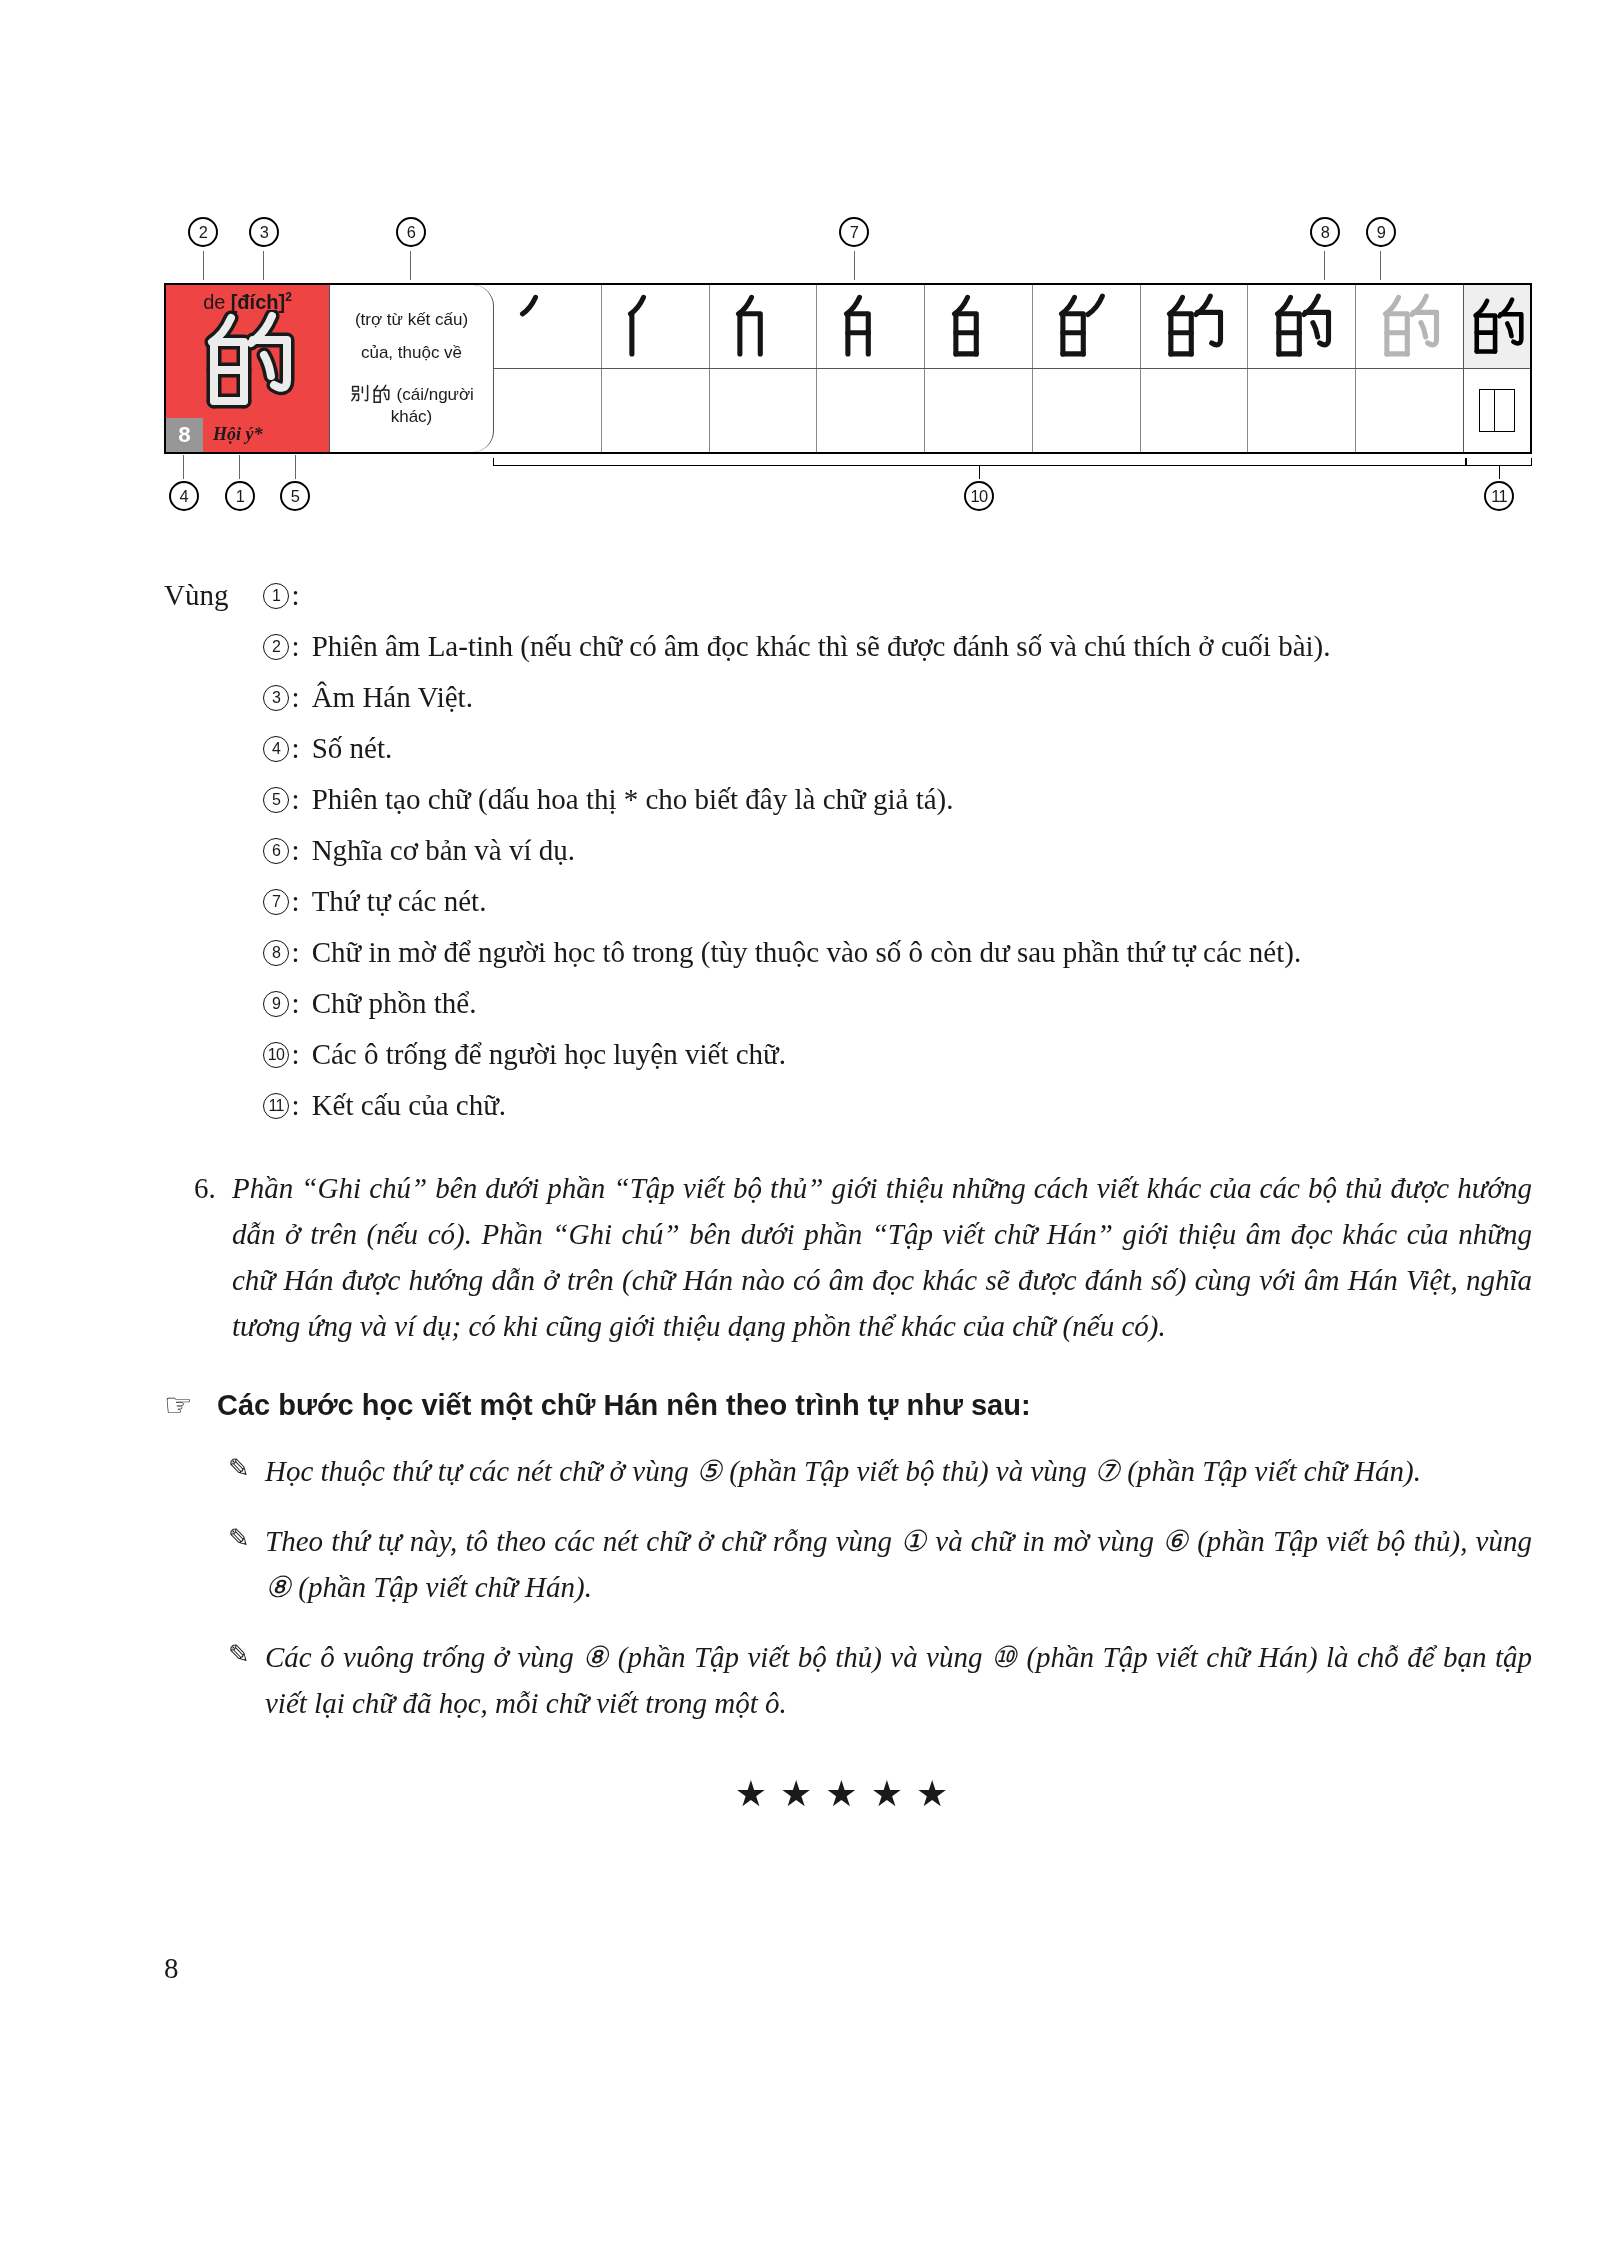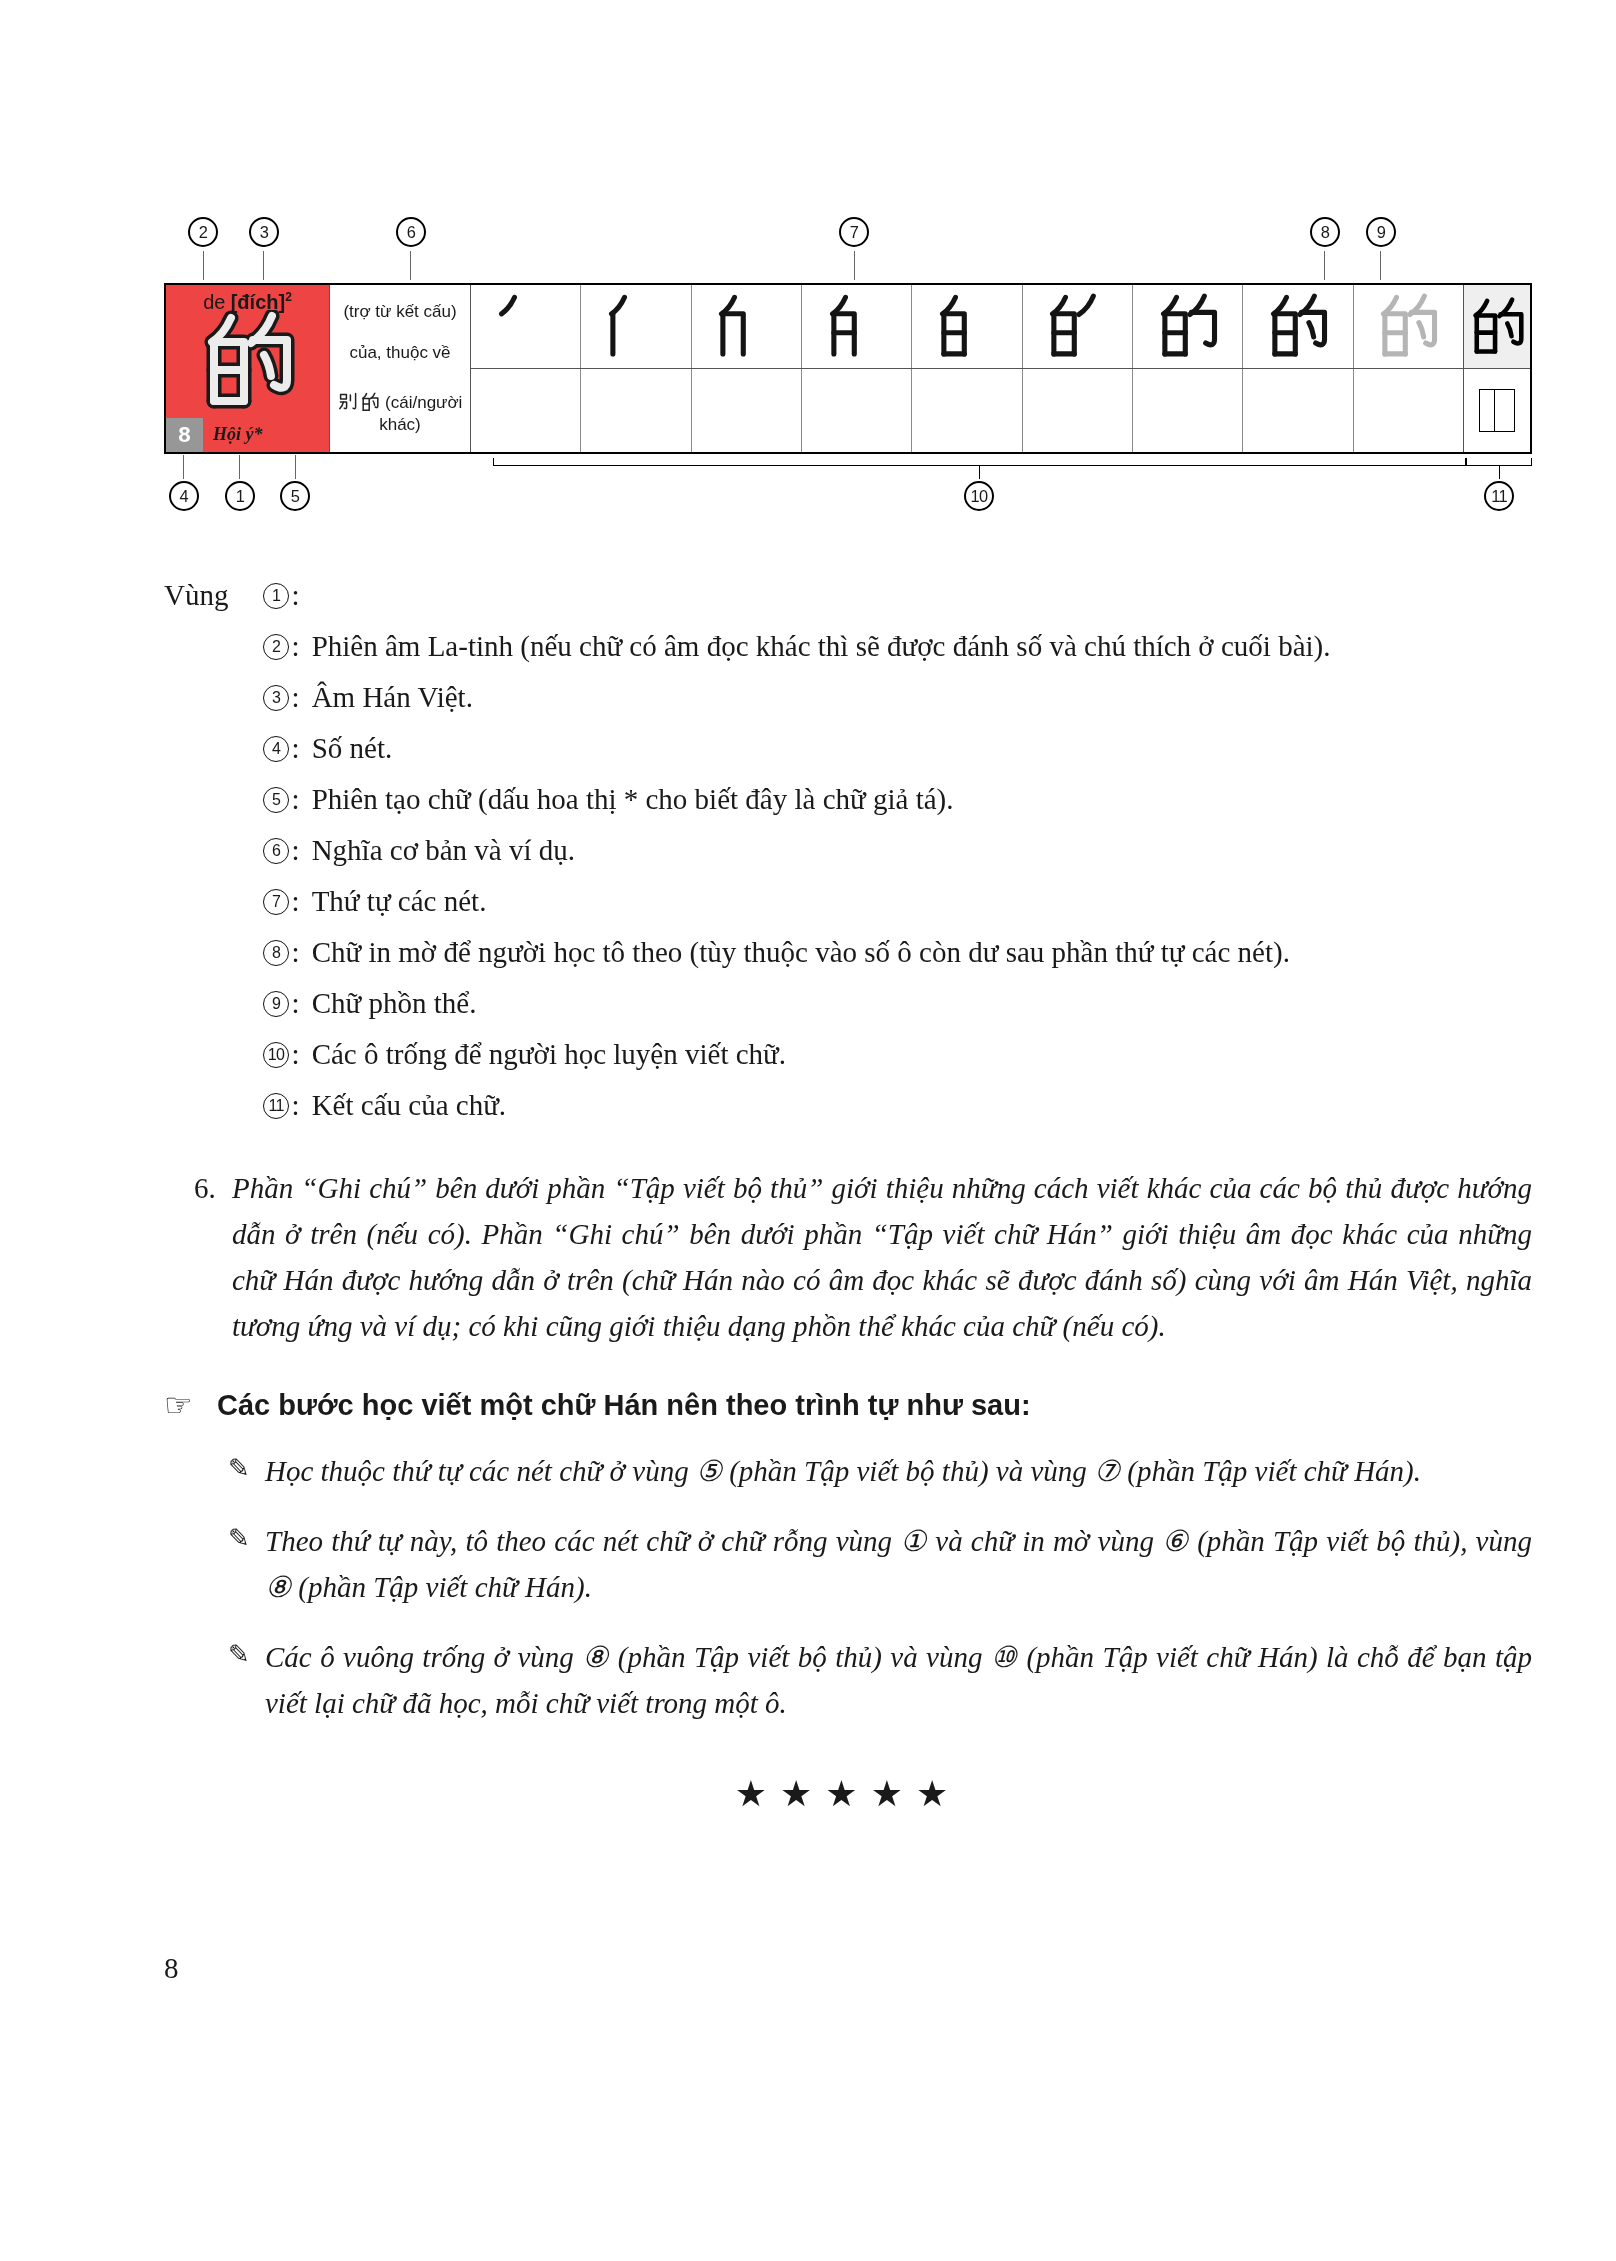"(trợ từ kết cấu)" .cell-meaning { border-radius: none -> 21px; gap: 19px -> 11px; width: 141px -> 164px }
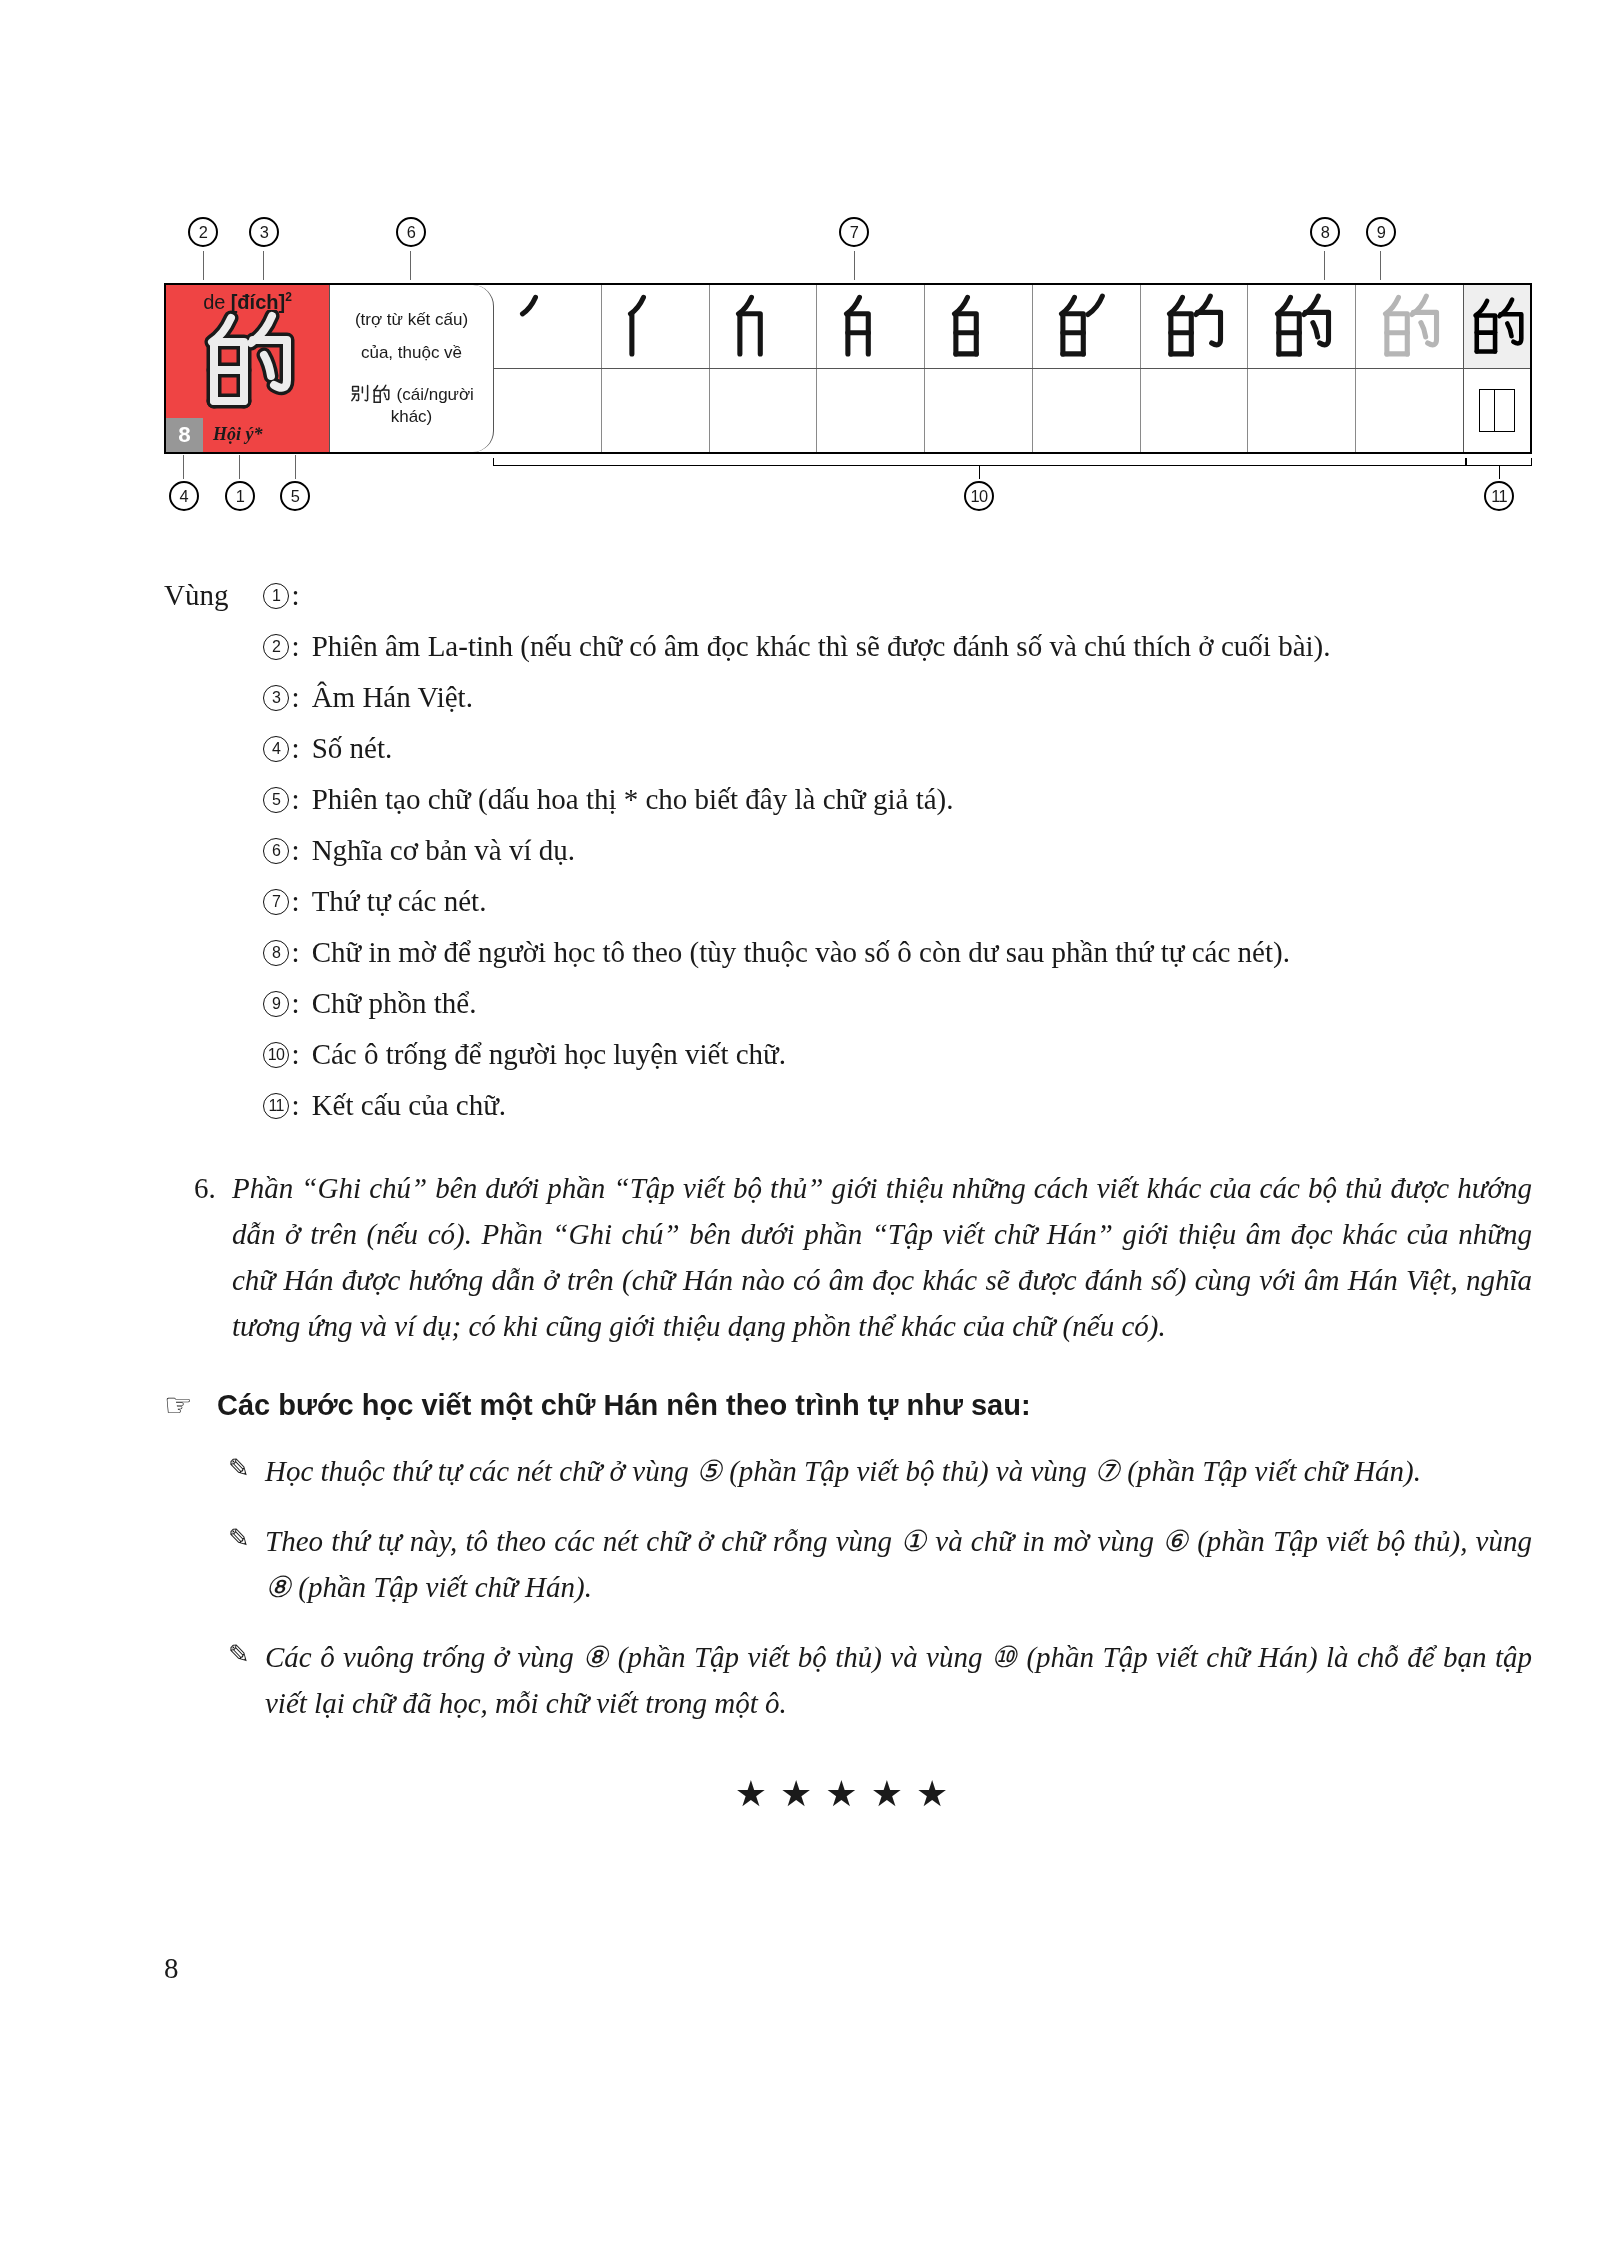"Chữ in mờ để người" span.ltext { text: theo -> trong }
